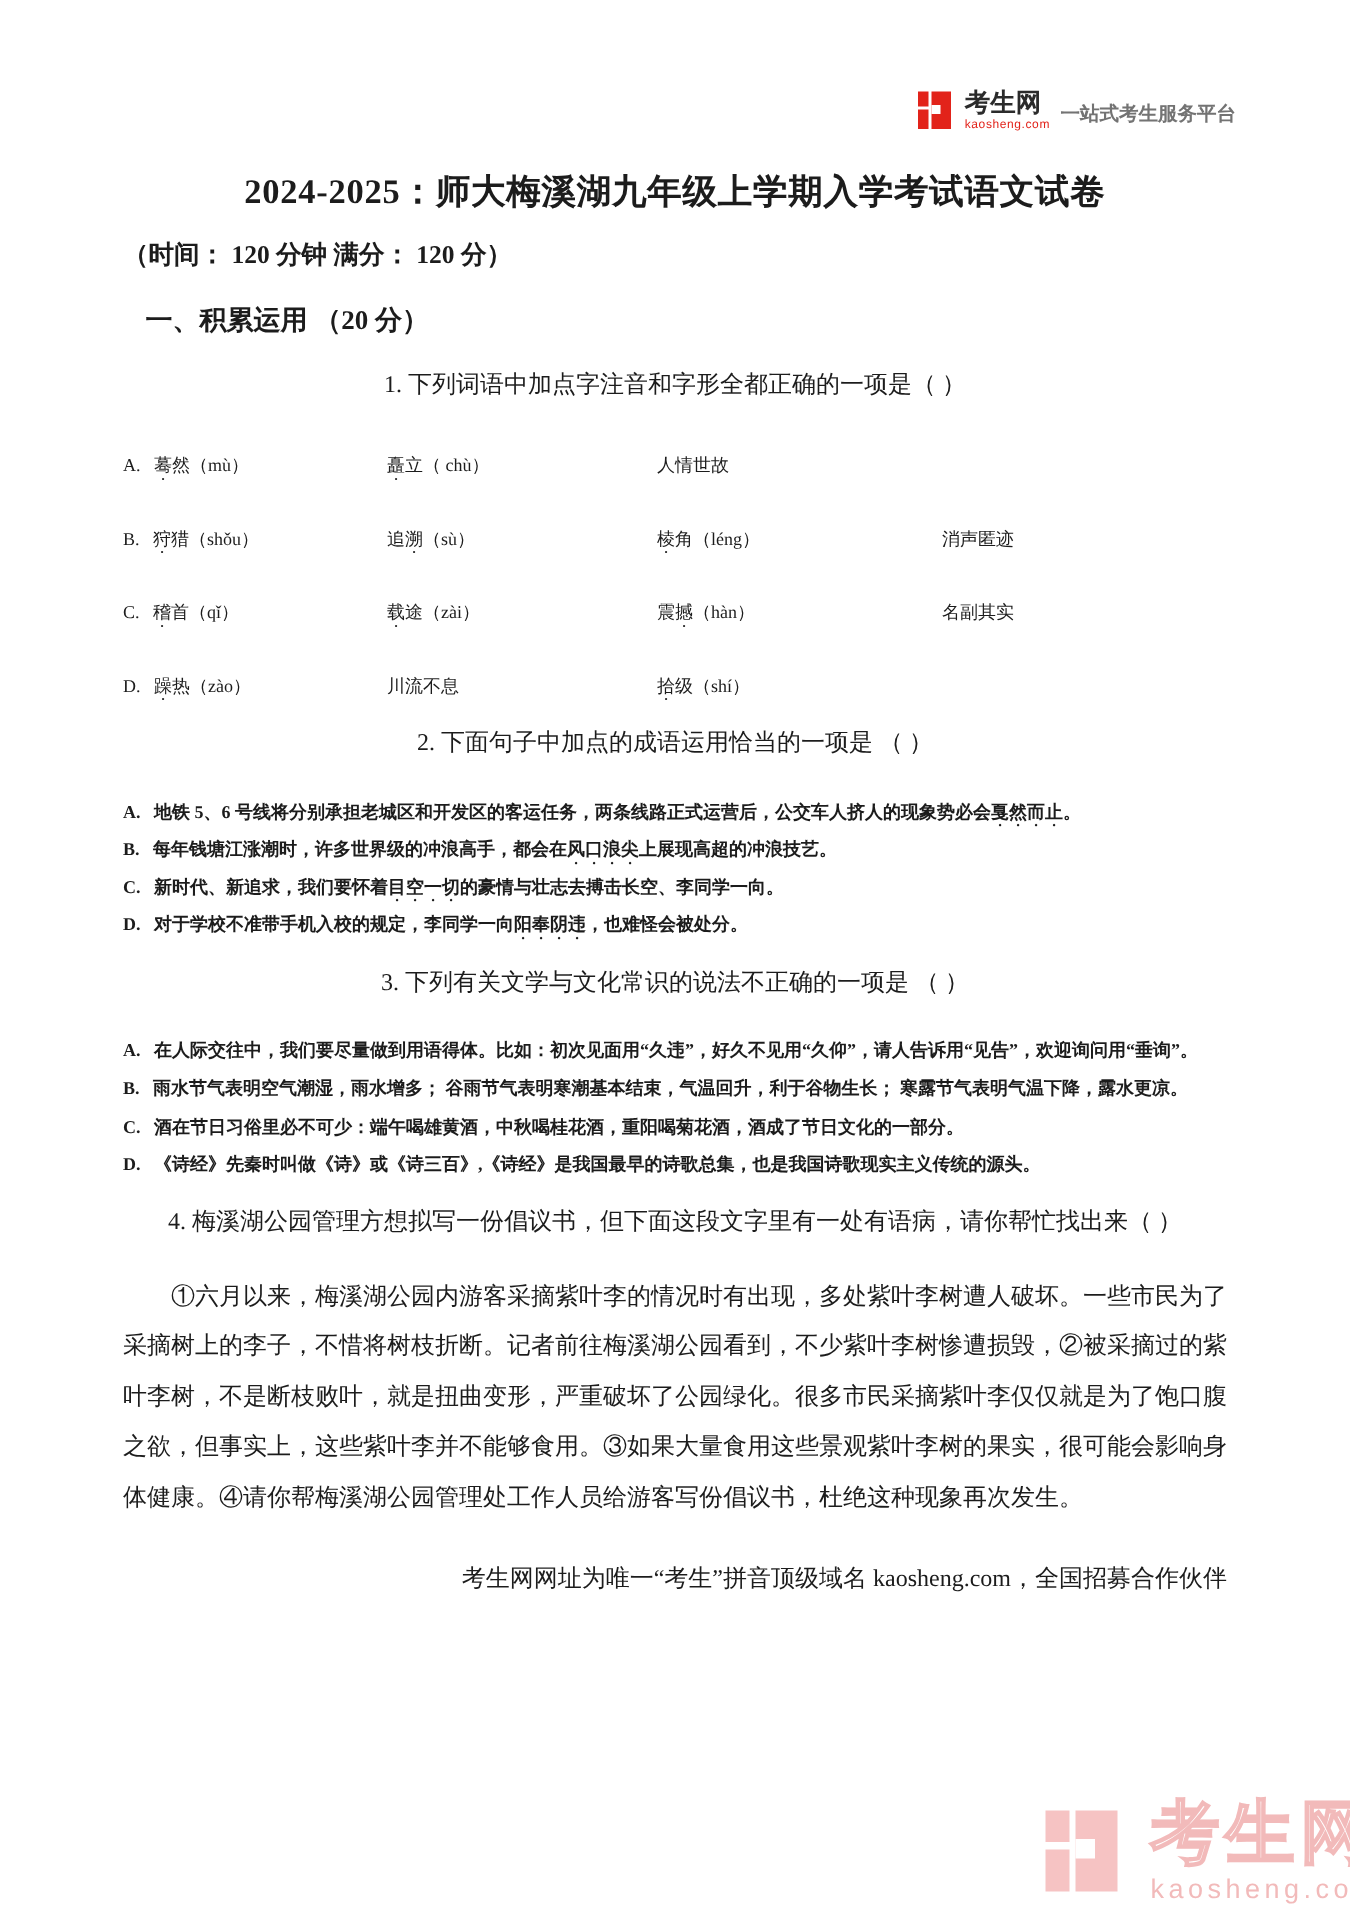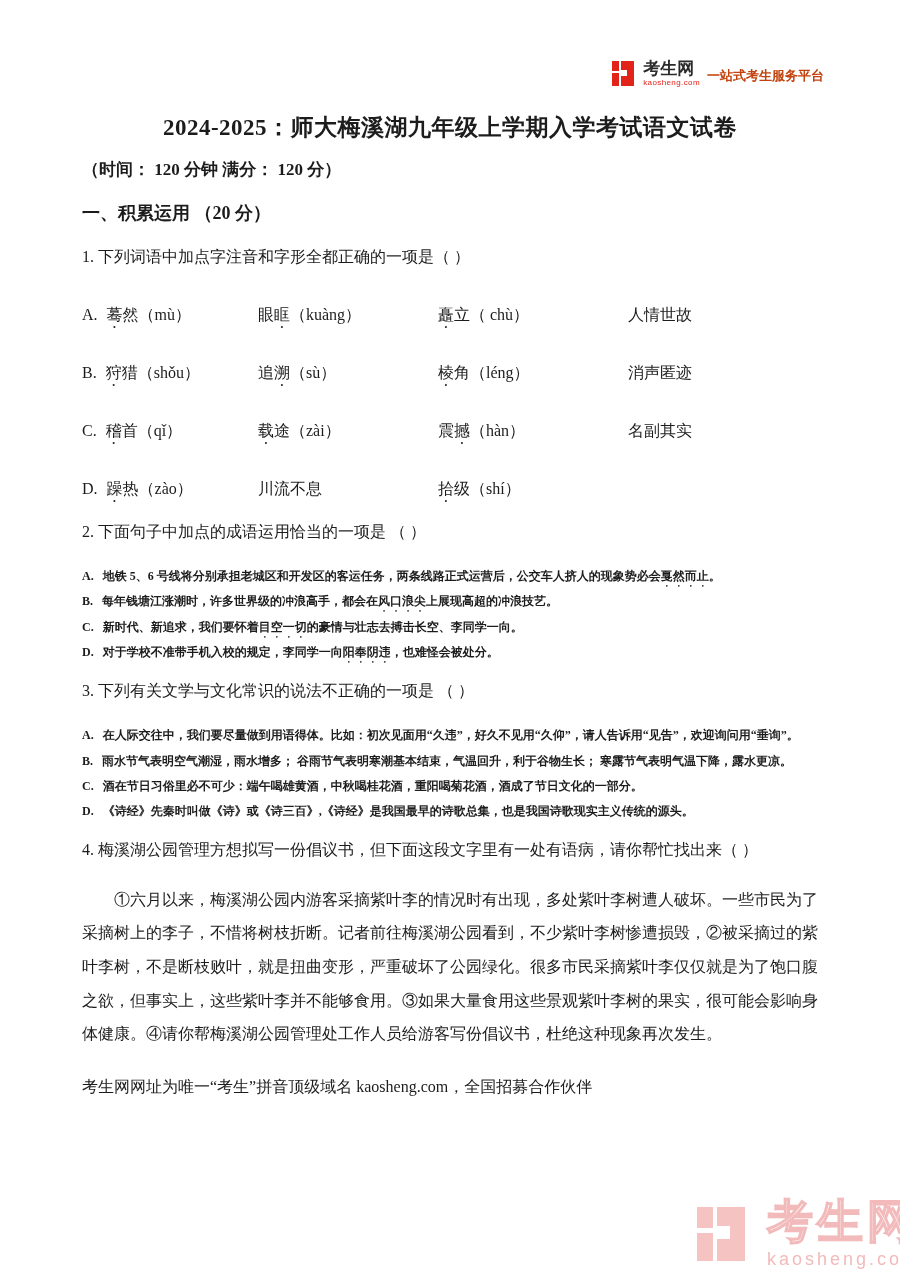"一站式考生服务平台" .brand-tagline { color: #c2410c -> #737373 }
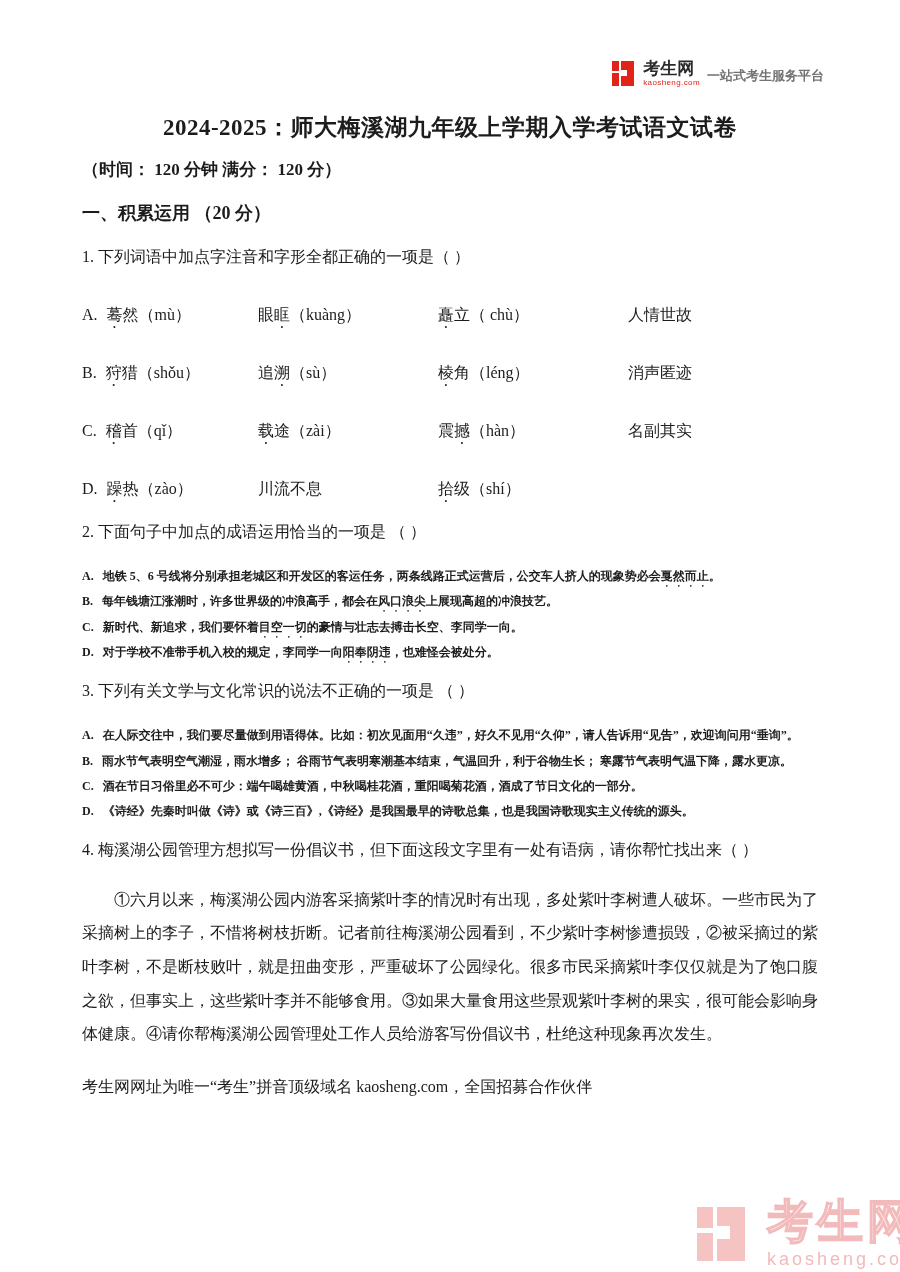"一、积累运用 （20 分）" .section-heading { margin-left: none -> 15px }
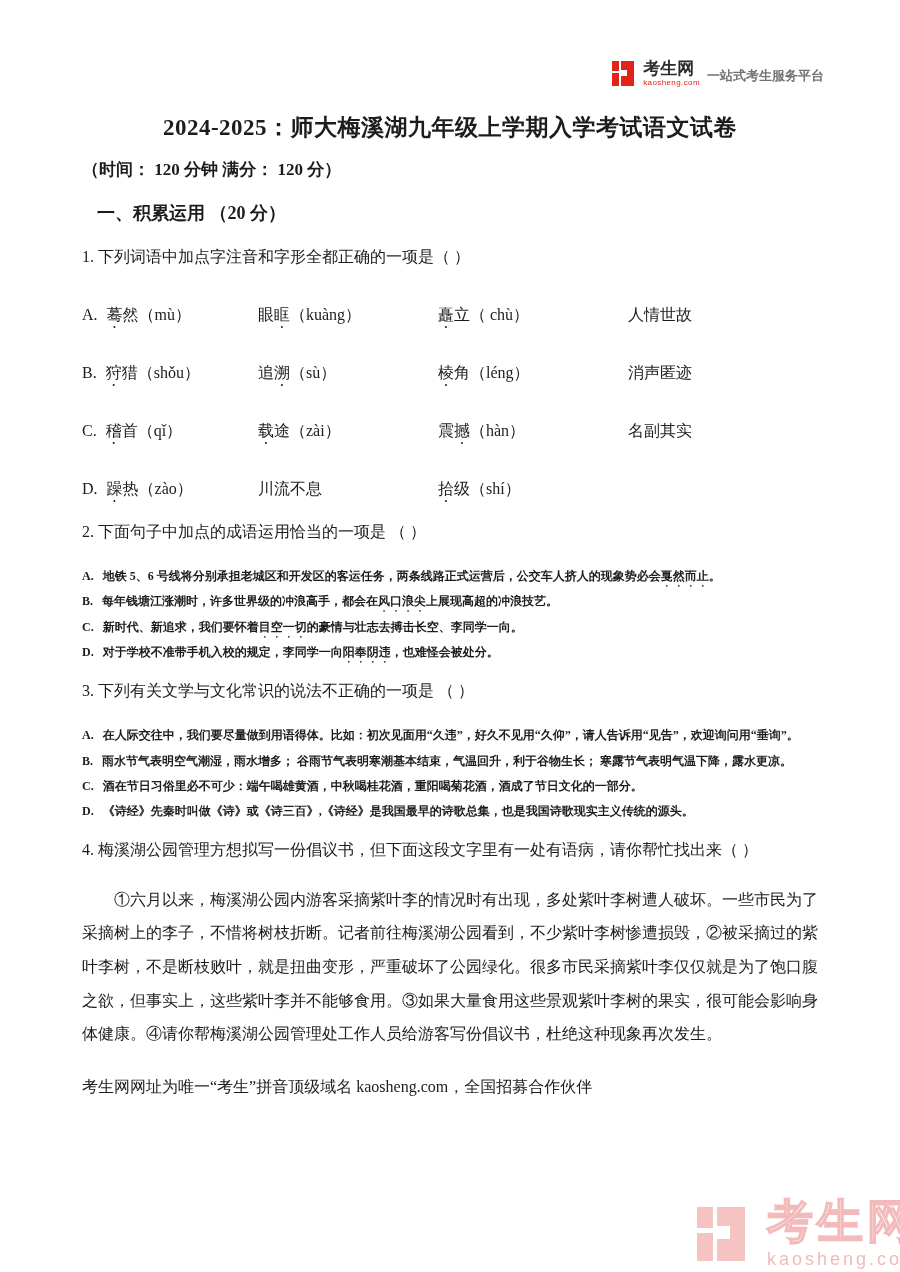"1. 下列词语中加点字注音和字形全都正确的一项是（ ）" .stem { text-align: none -> center }
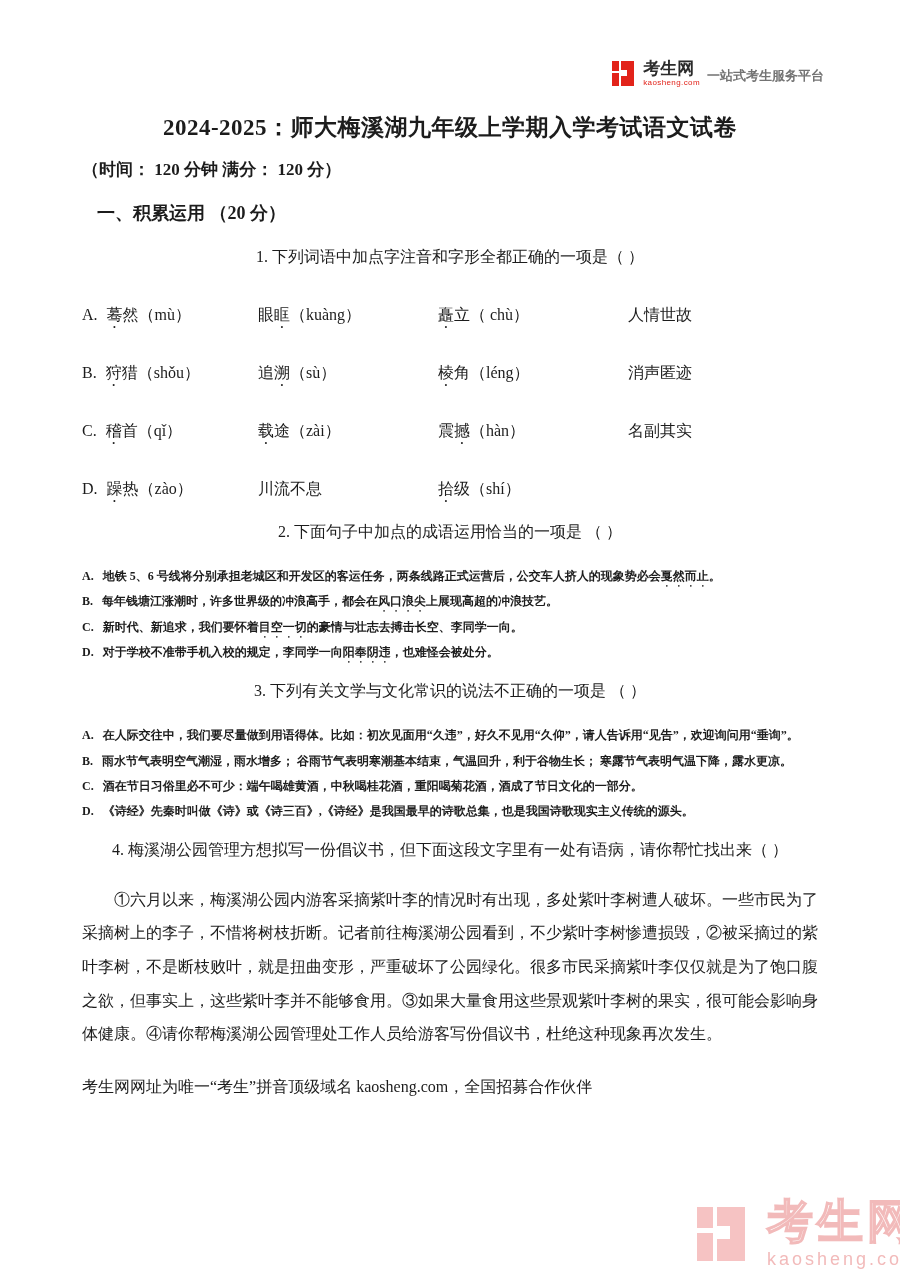"A. 蓦然（mù）" .q1-row { font-size: 16px -> 12px }
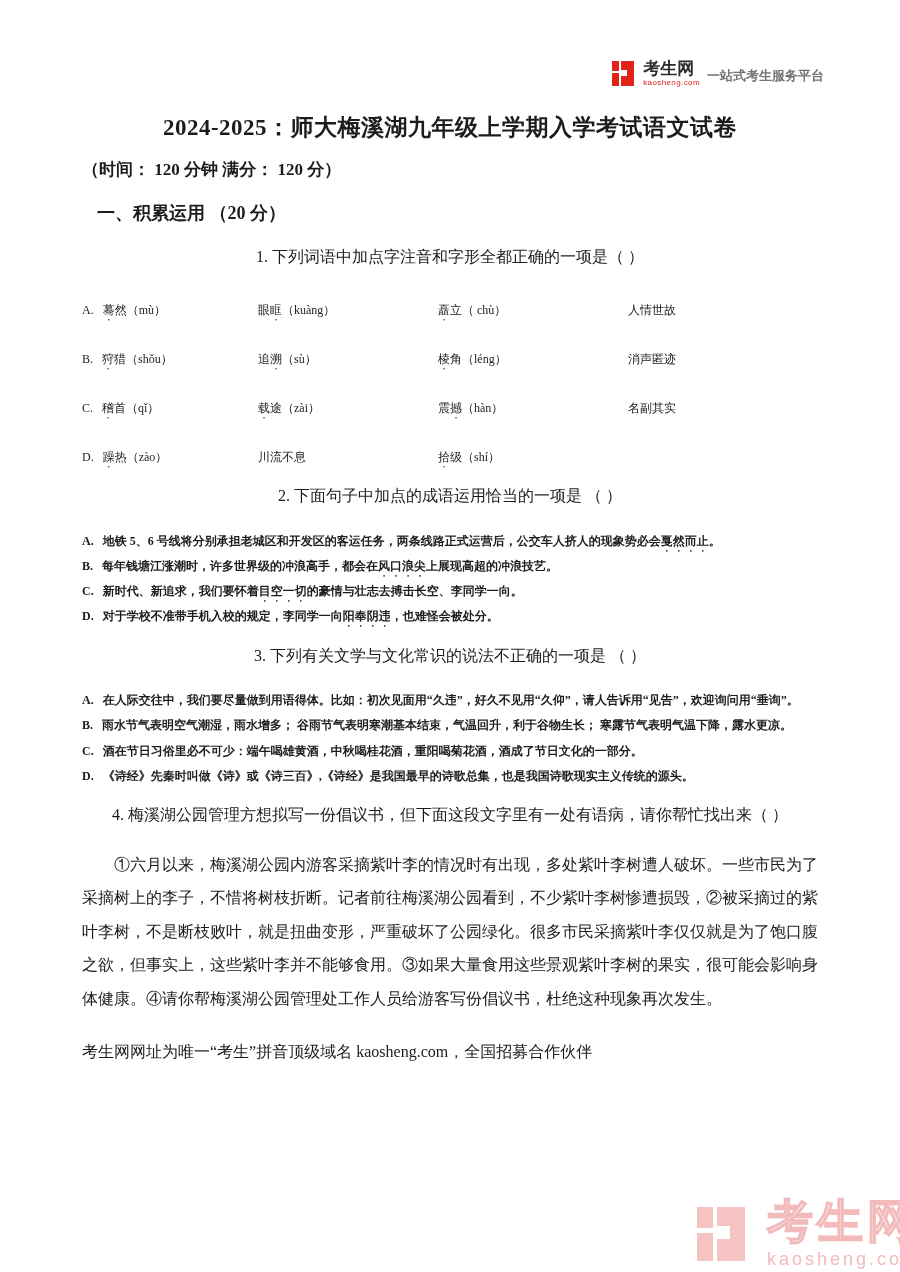"眼眶（kuàng）" span { html: <span><span>眼</span><span>眶</span><span>（kuàng）</span></span> -> none }
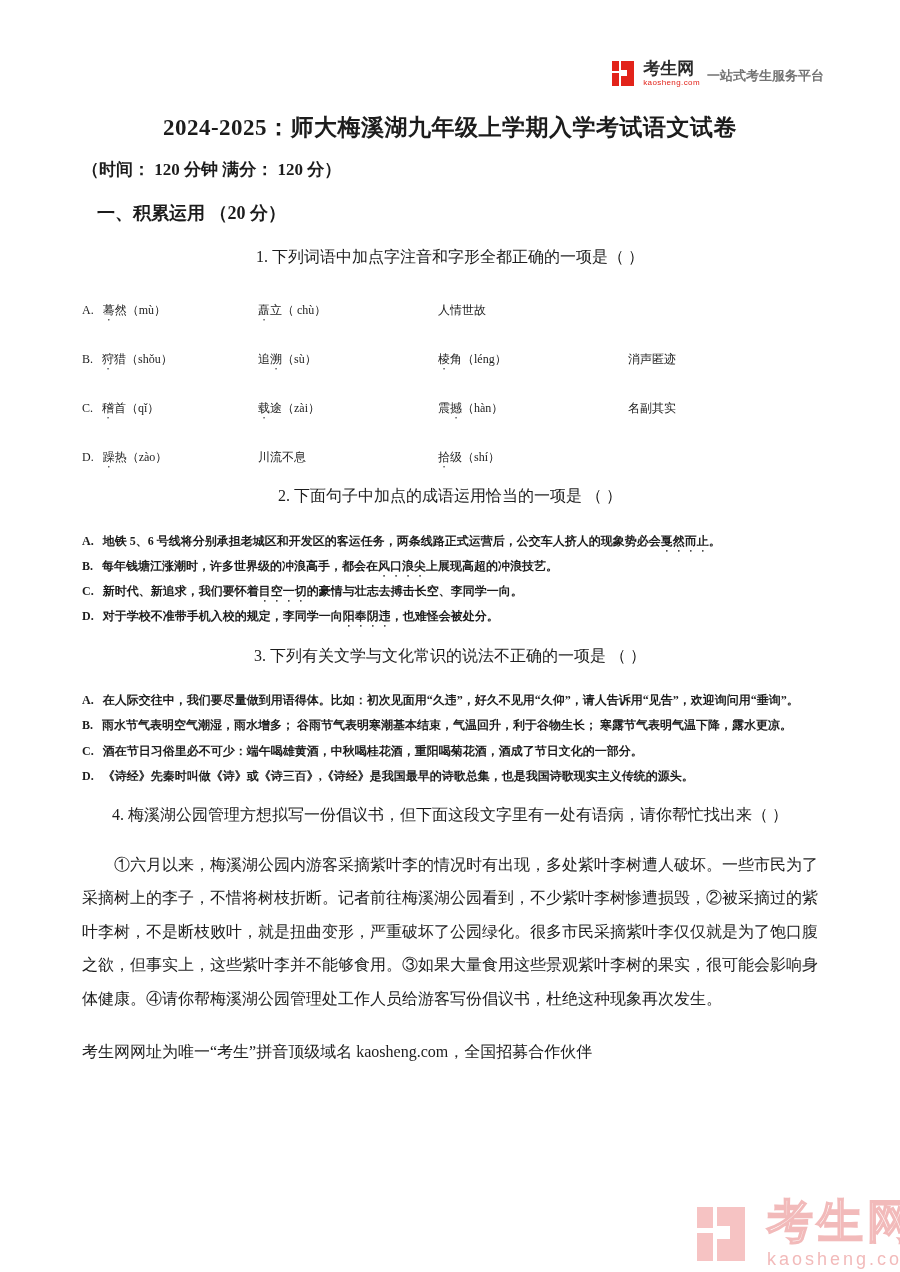"考生网网址为唯一“考生”拼音顶级域名 kaosheng.com，全国招募合作伙伴" .footer { text-align: left -> right }
